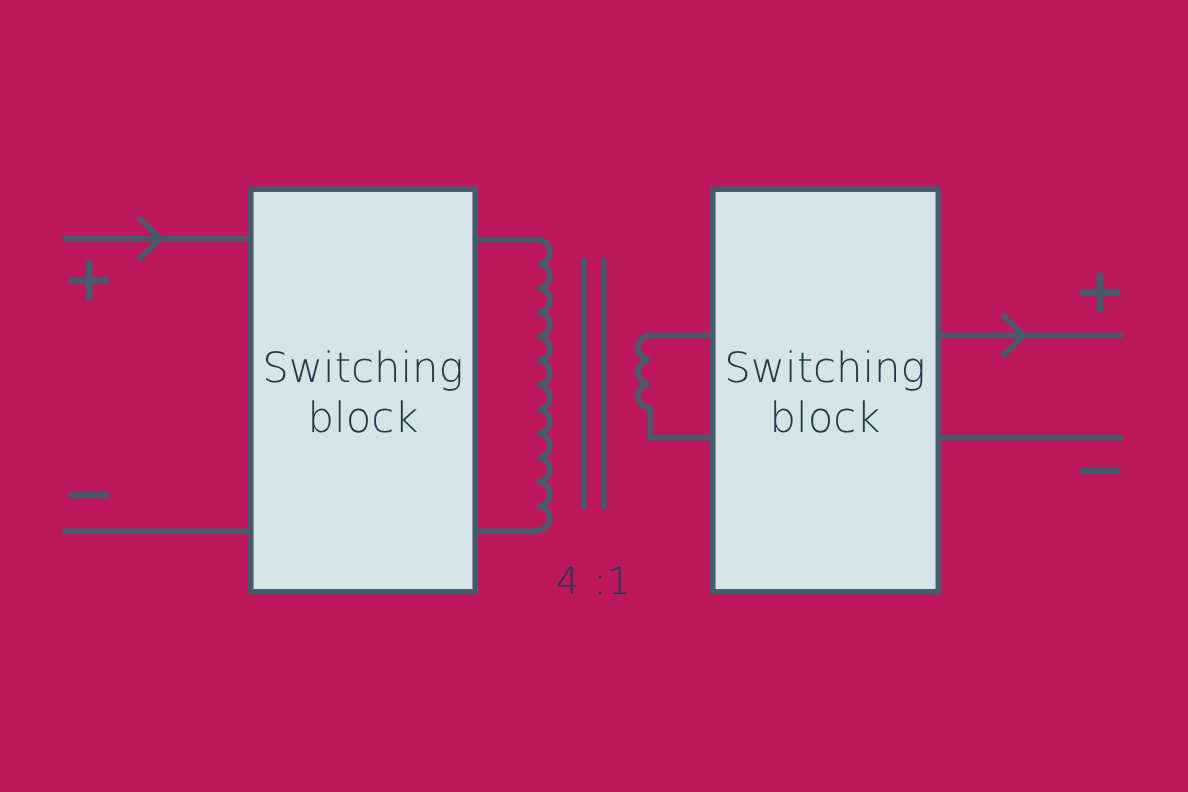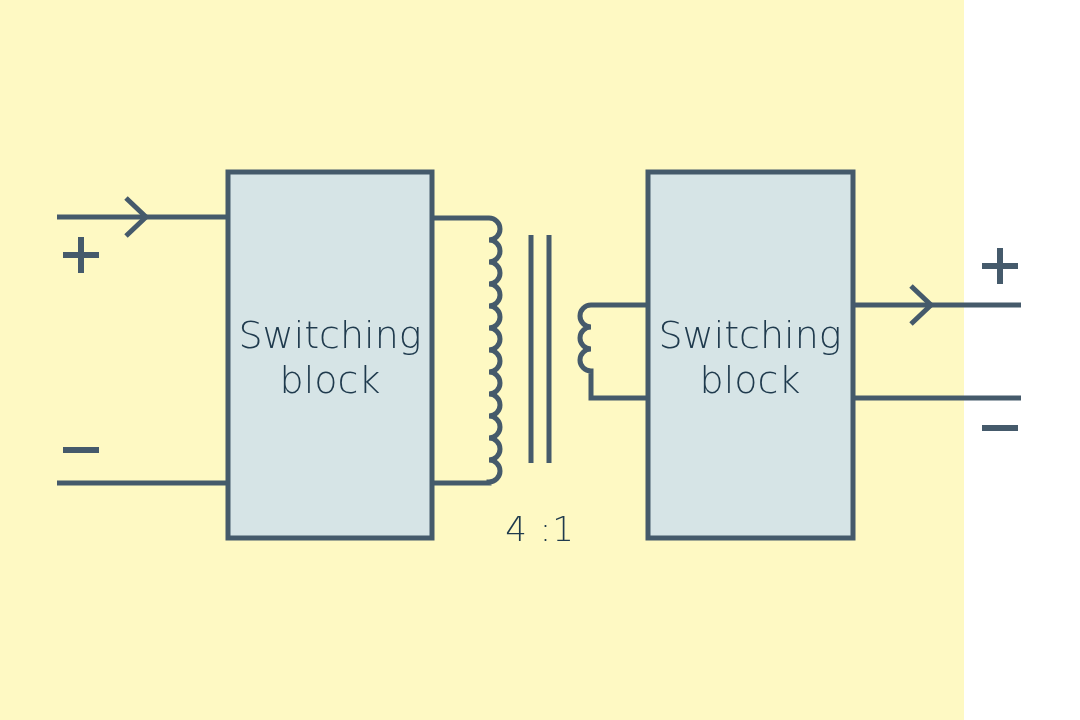"Switching" #canvas-root { background: #fef9c3 -> #be185d; width: 964px -> 1080px }
